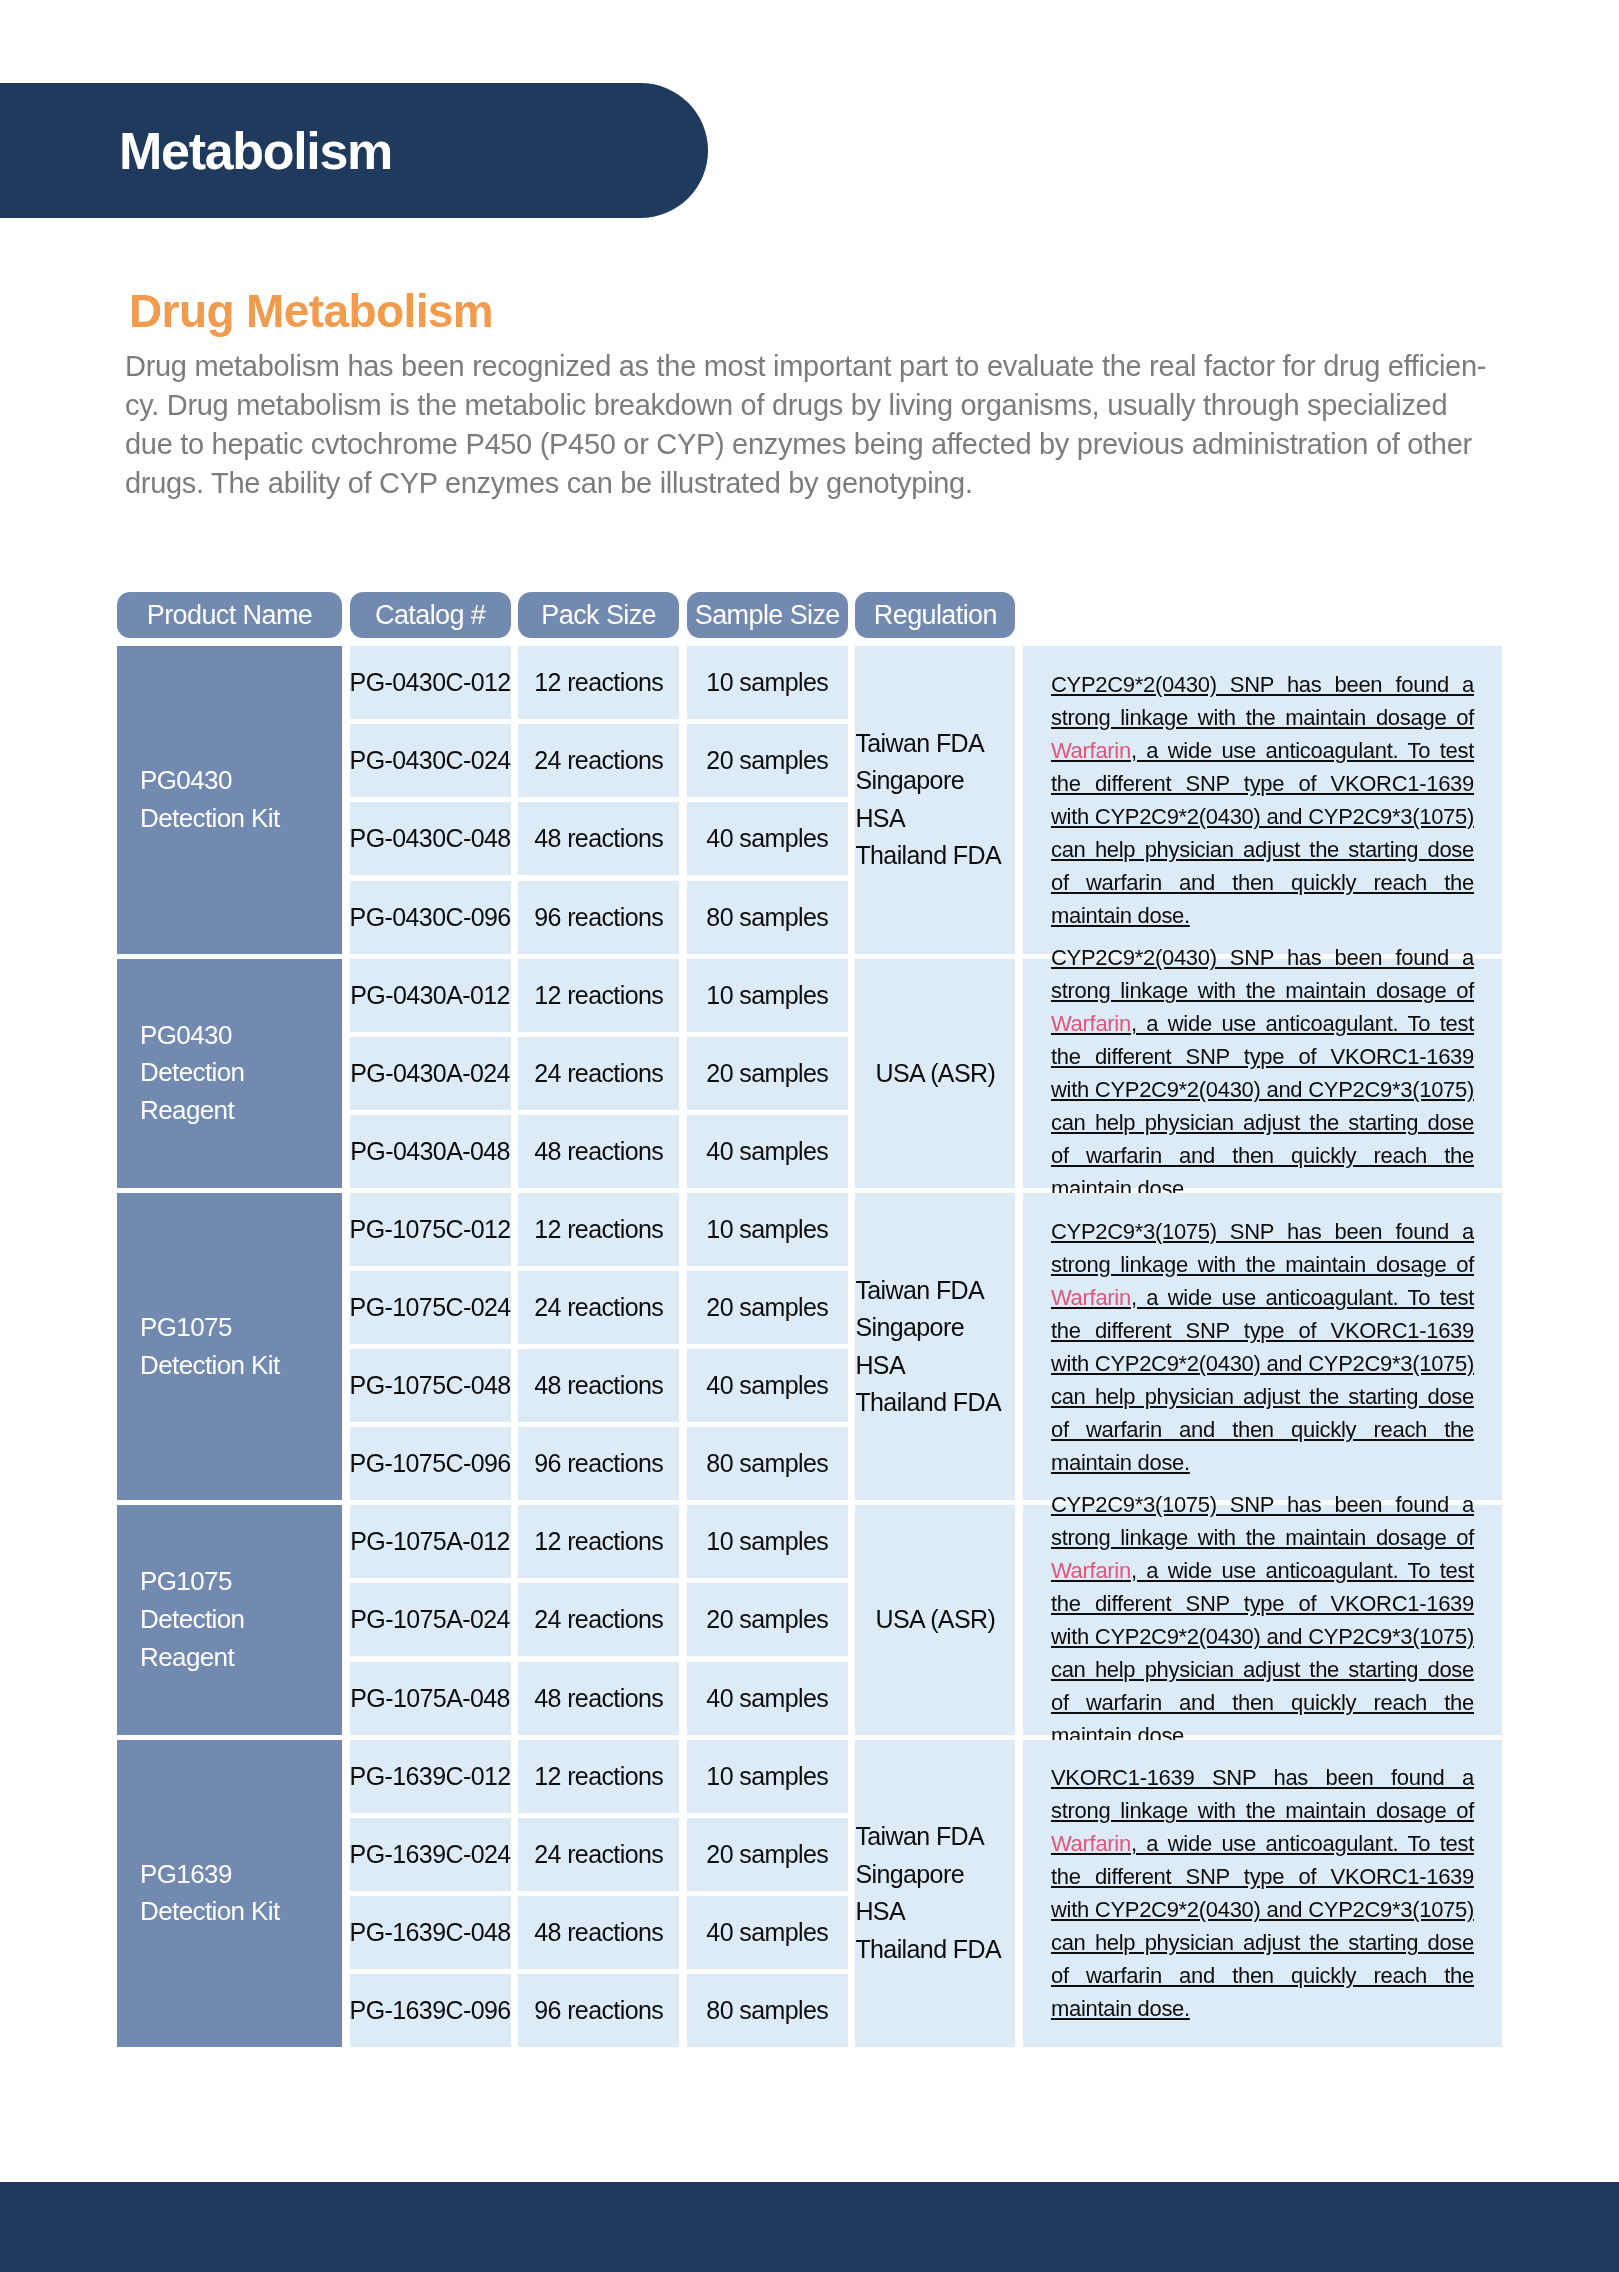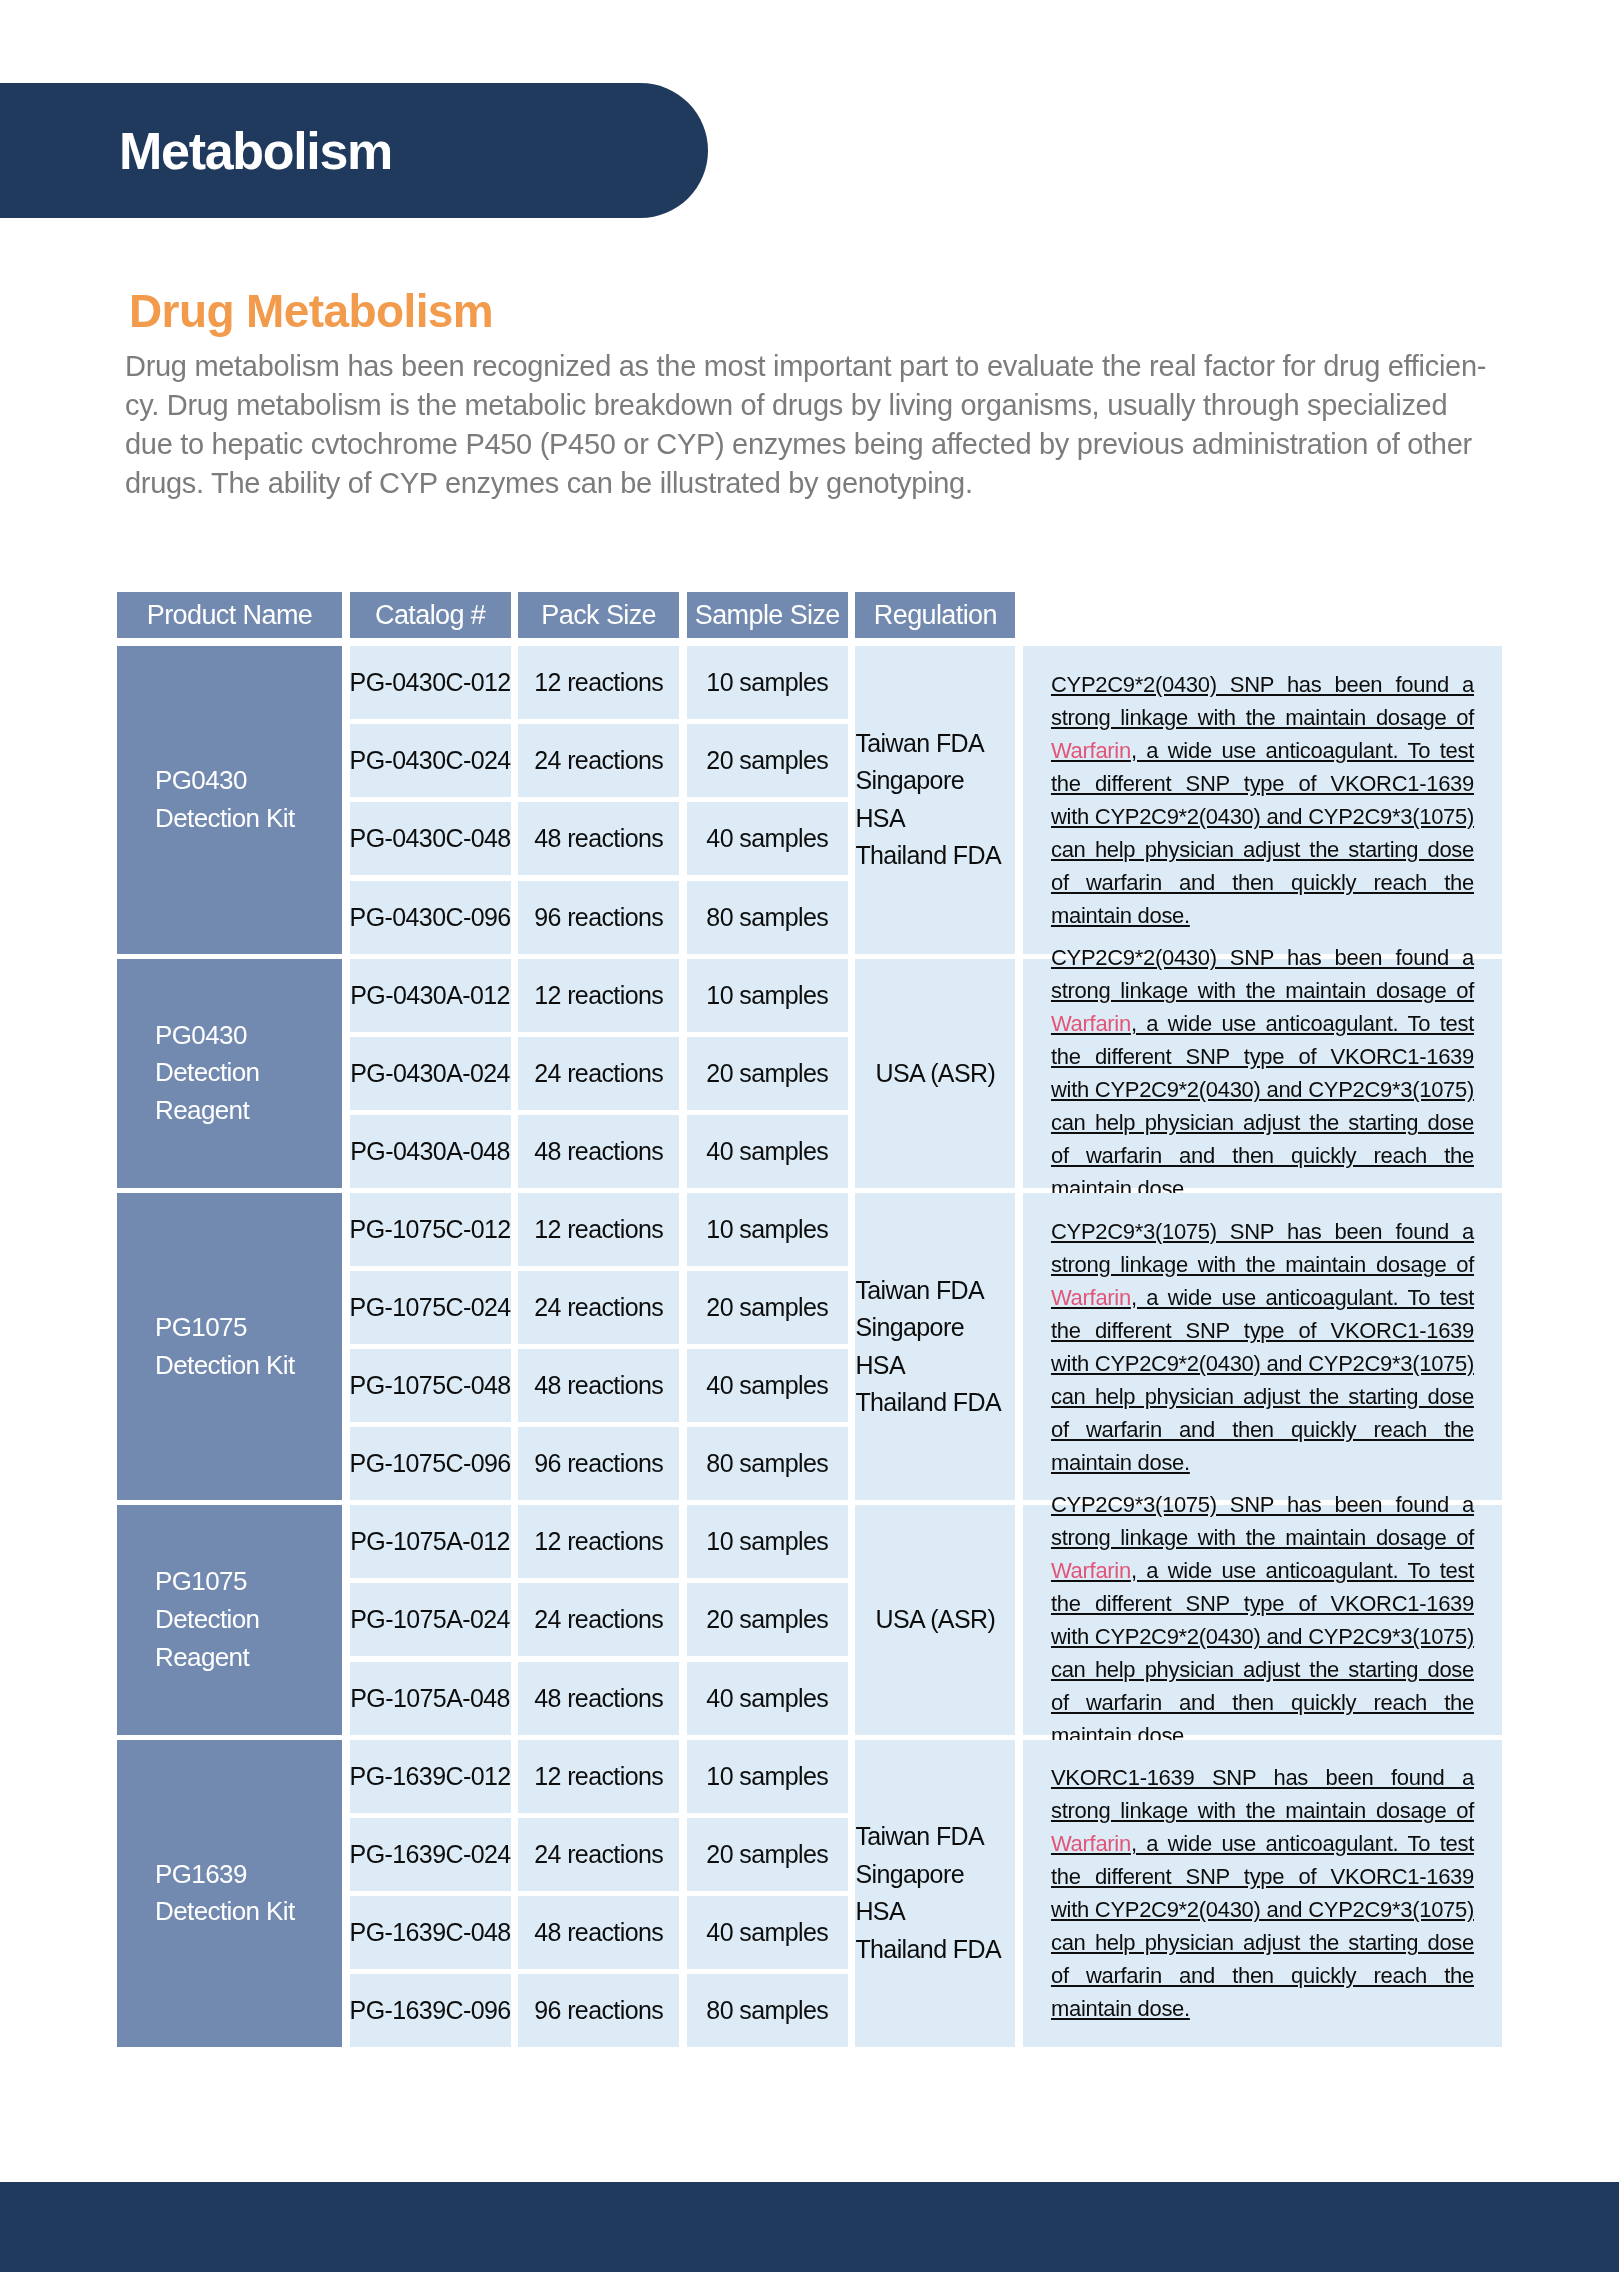"Product Name" .th { border-radius: none -> 13px }
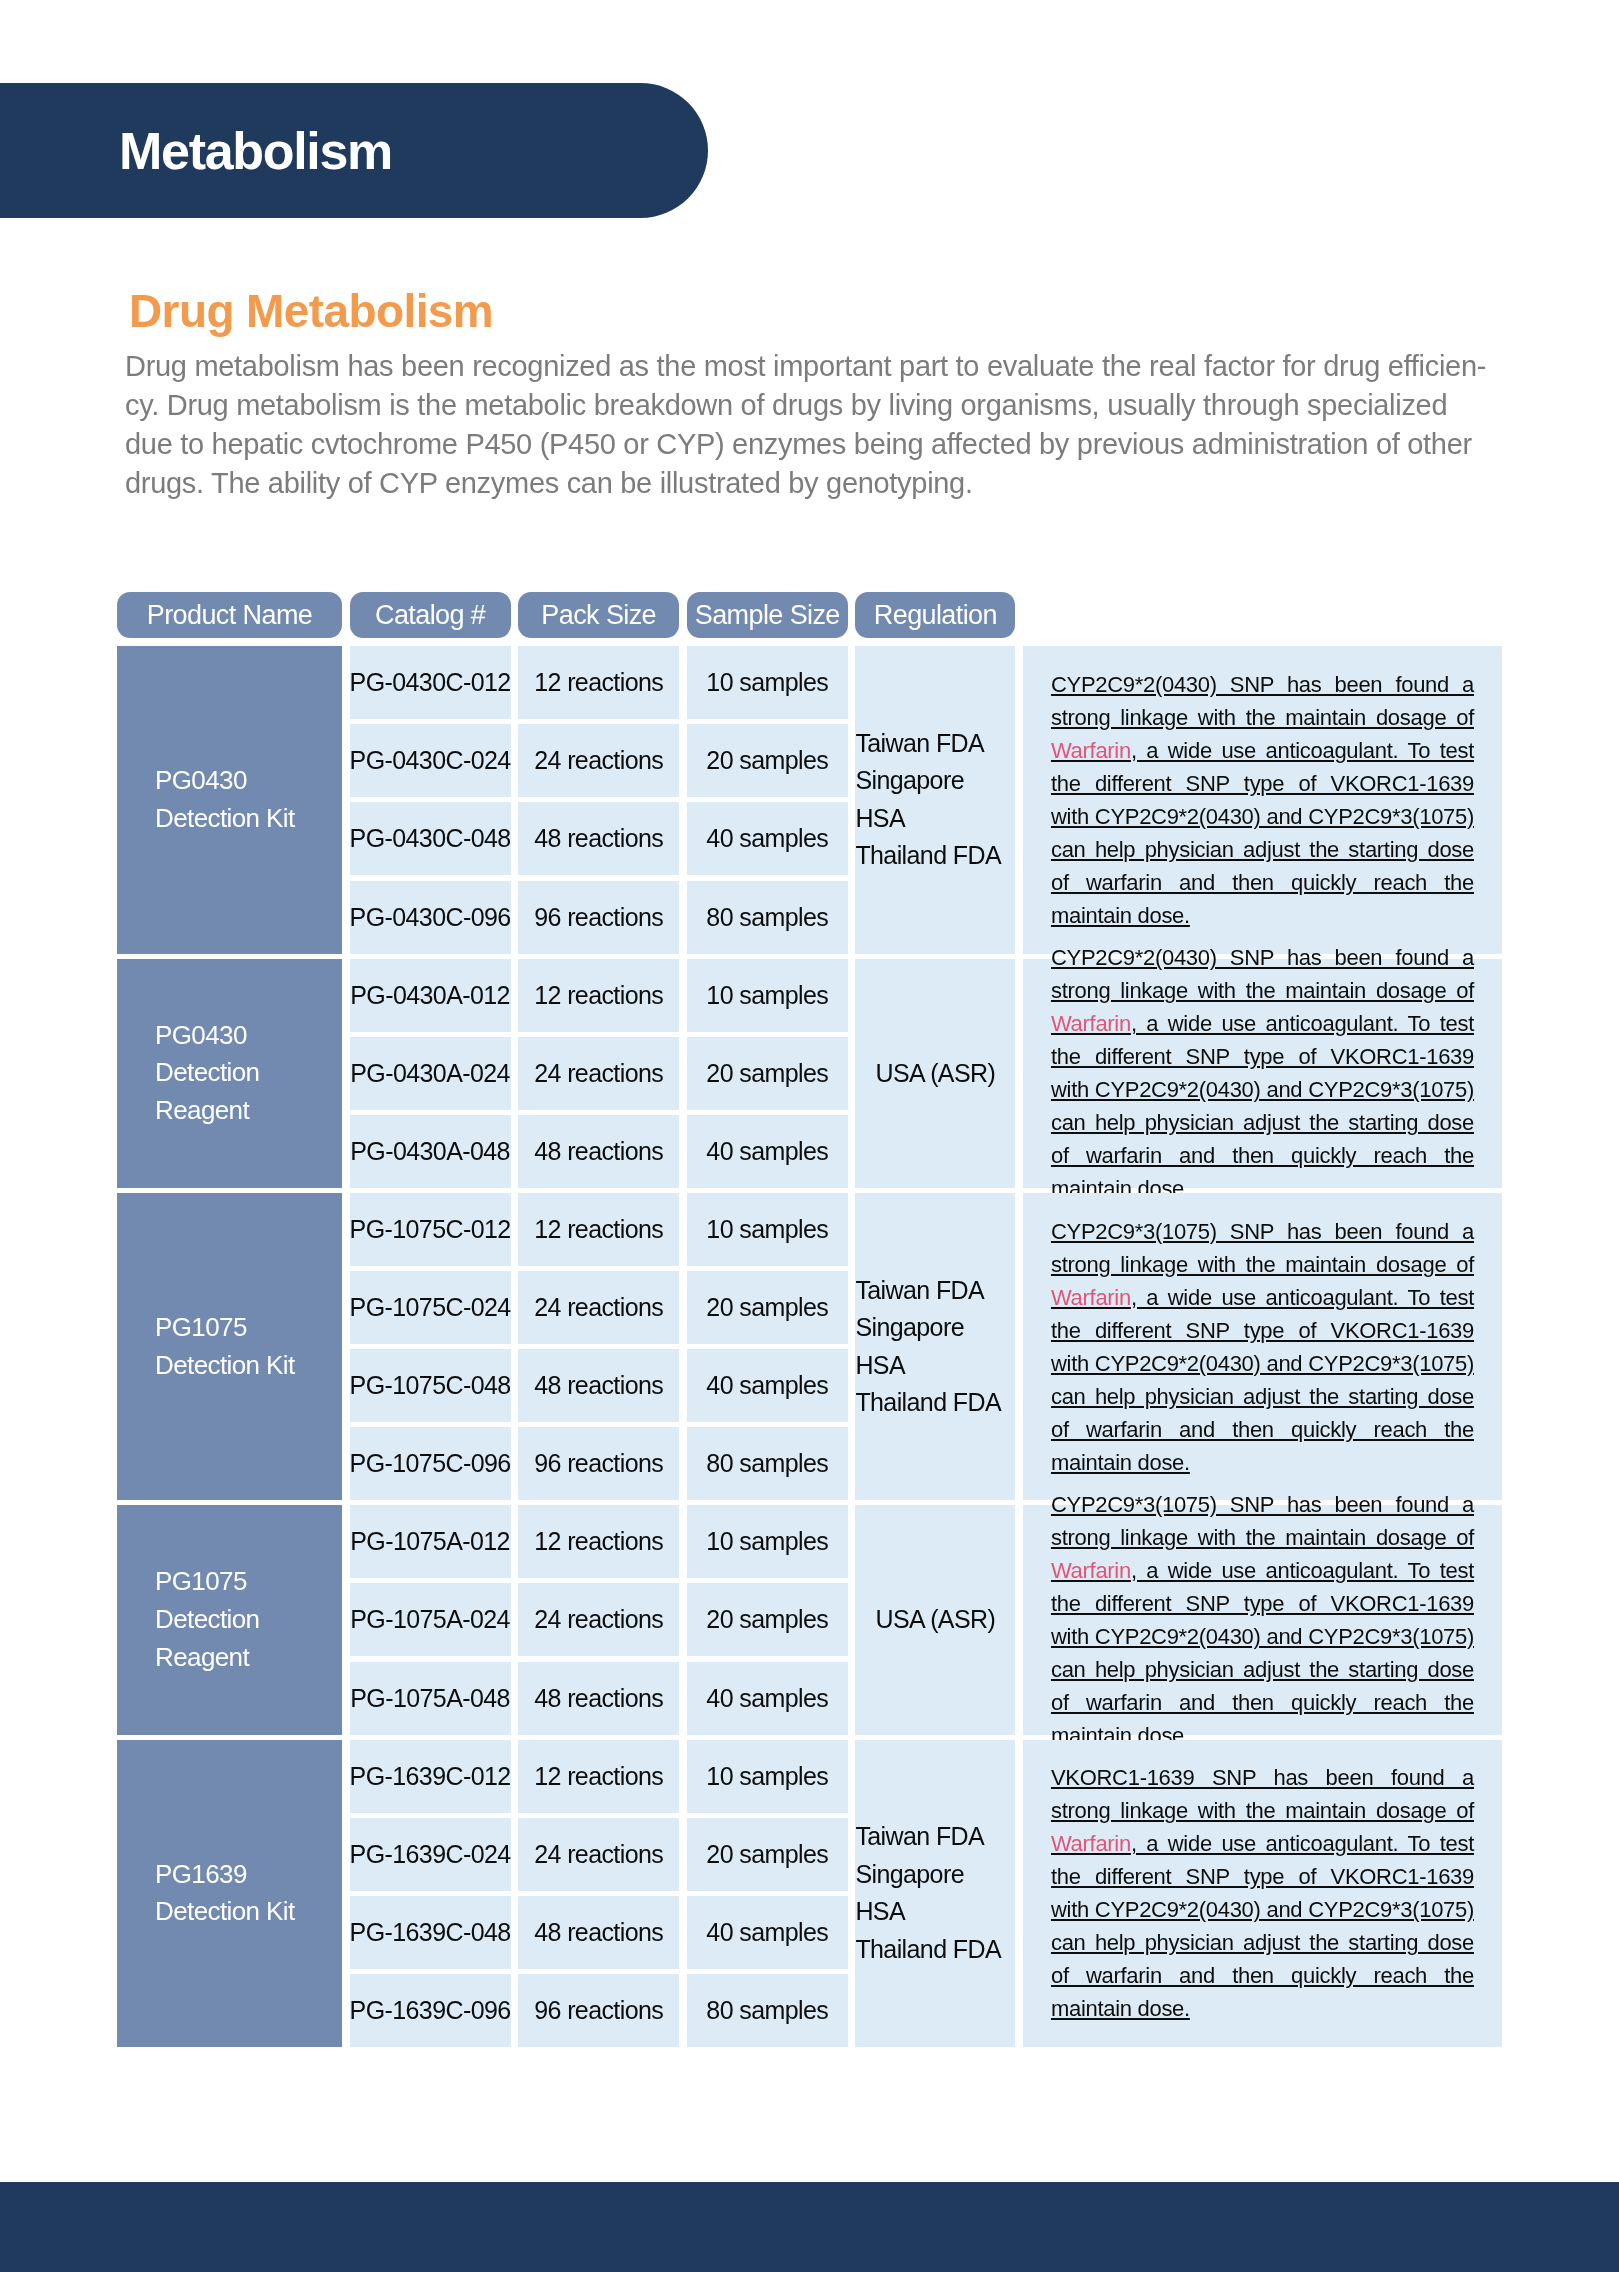"PG0430" .product-cell { padding-left: 38px -> 23px }
